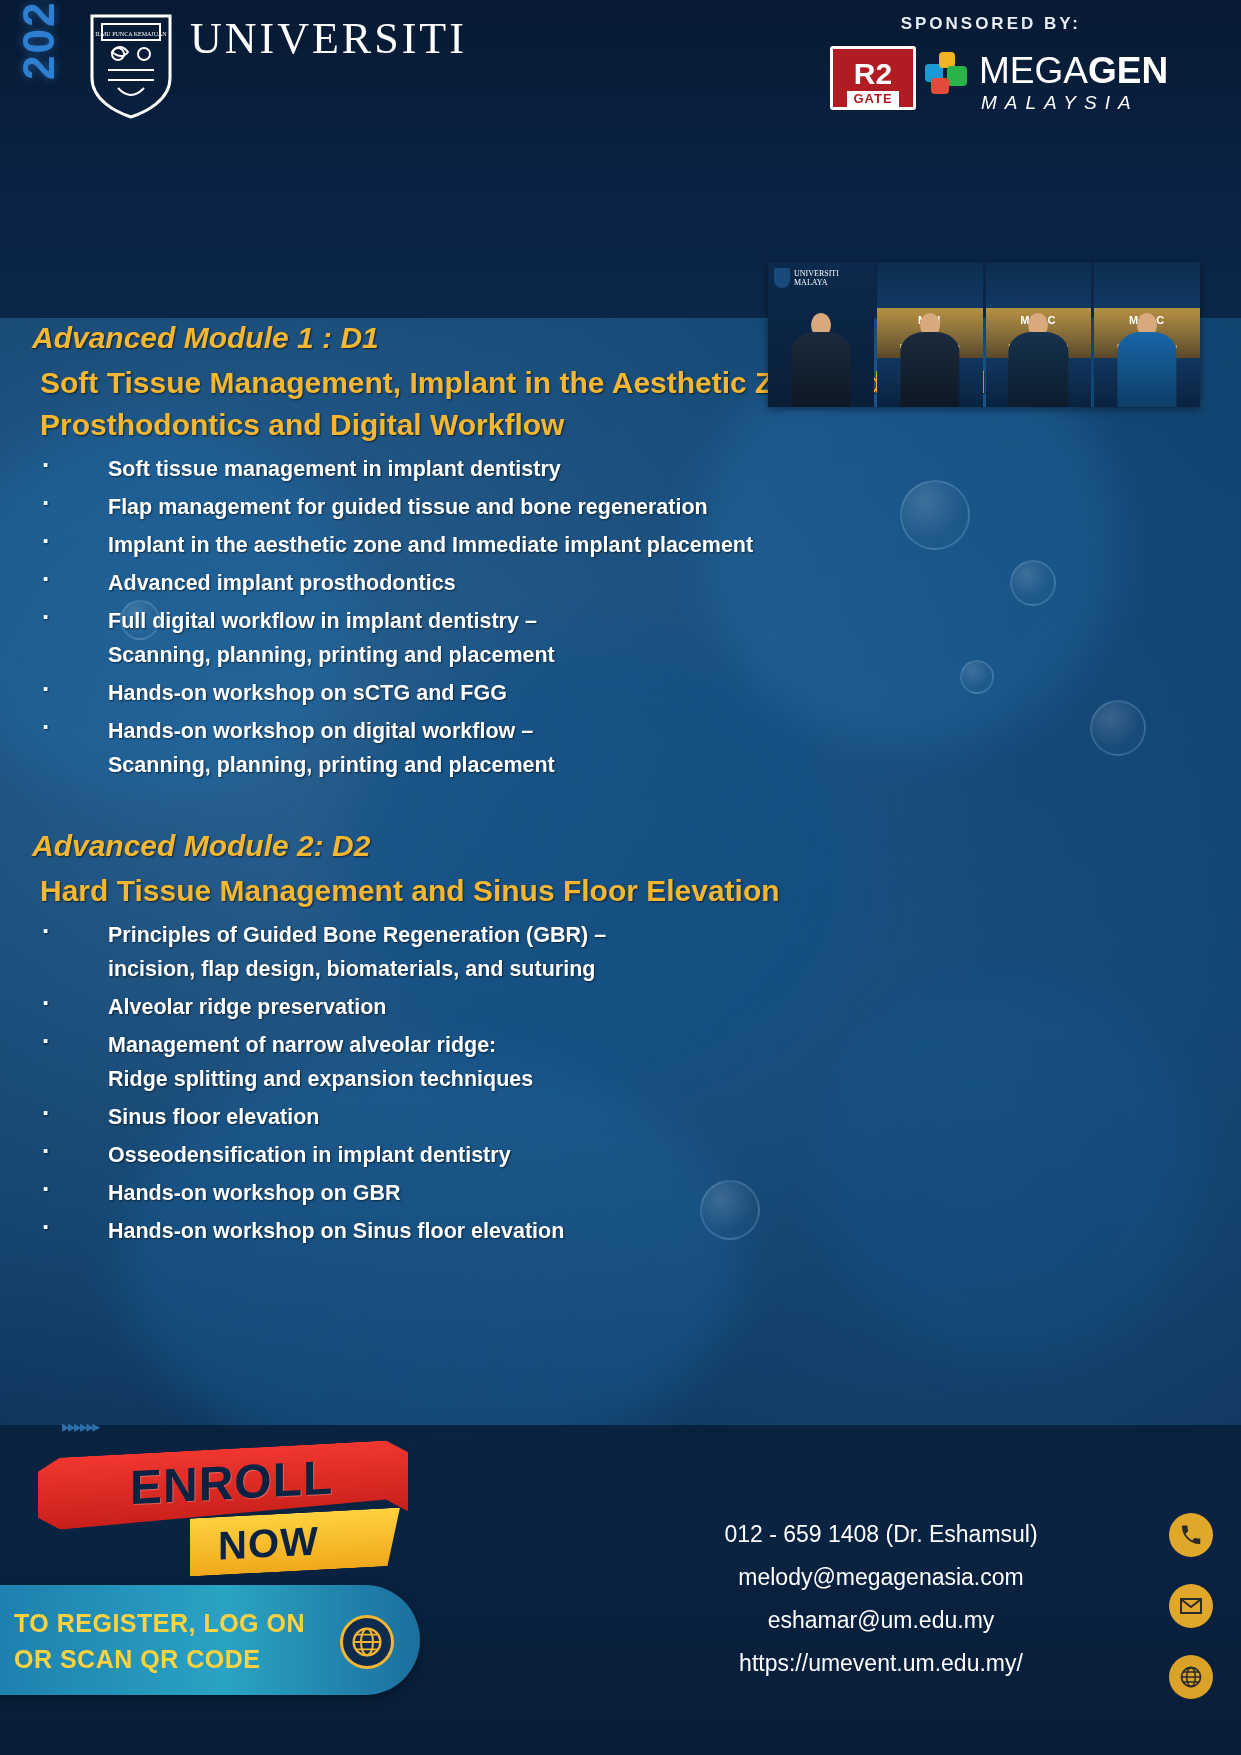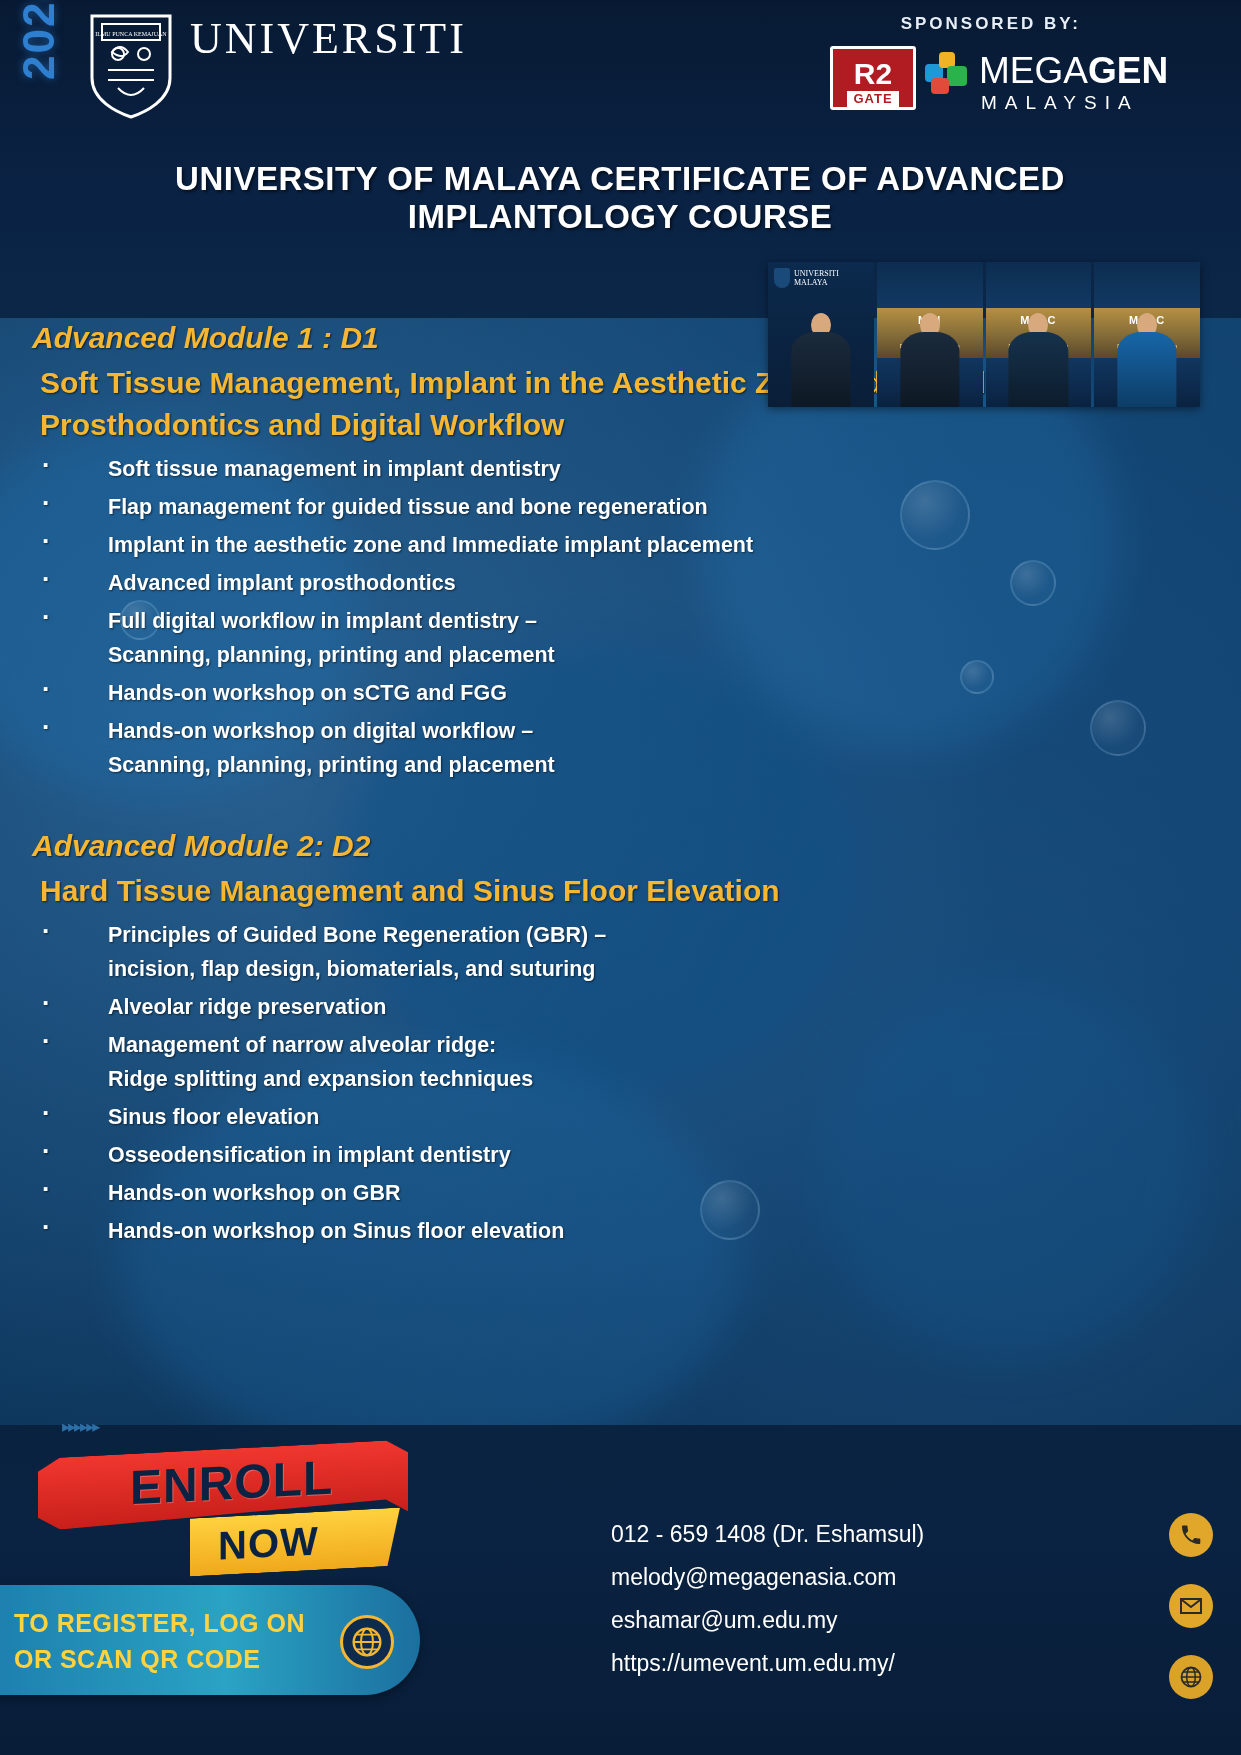"MALAYSIA" .mg-sub { font-style: none -> italic }
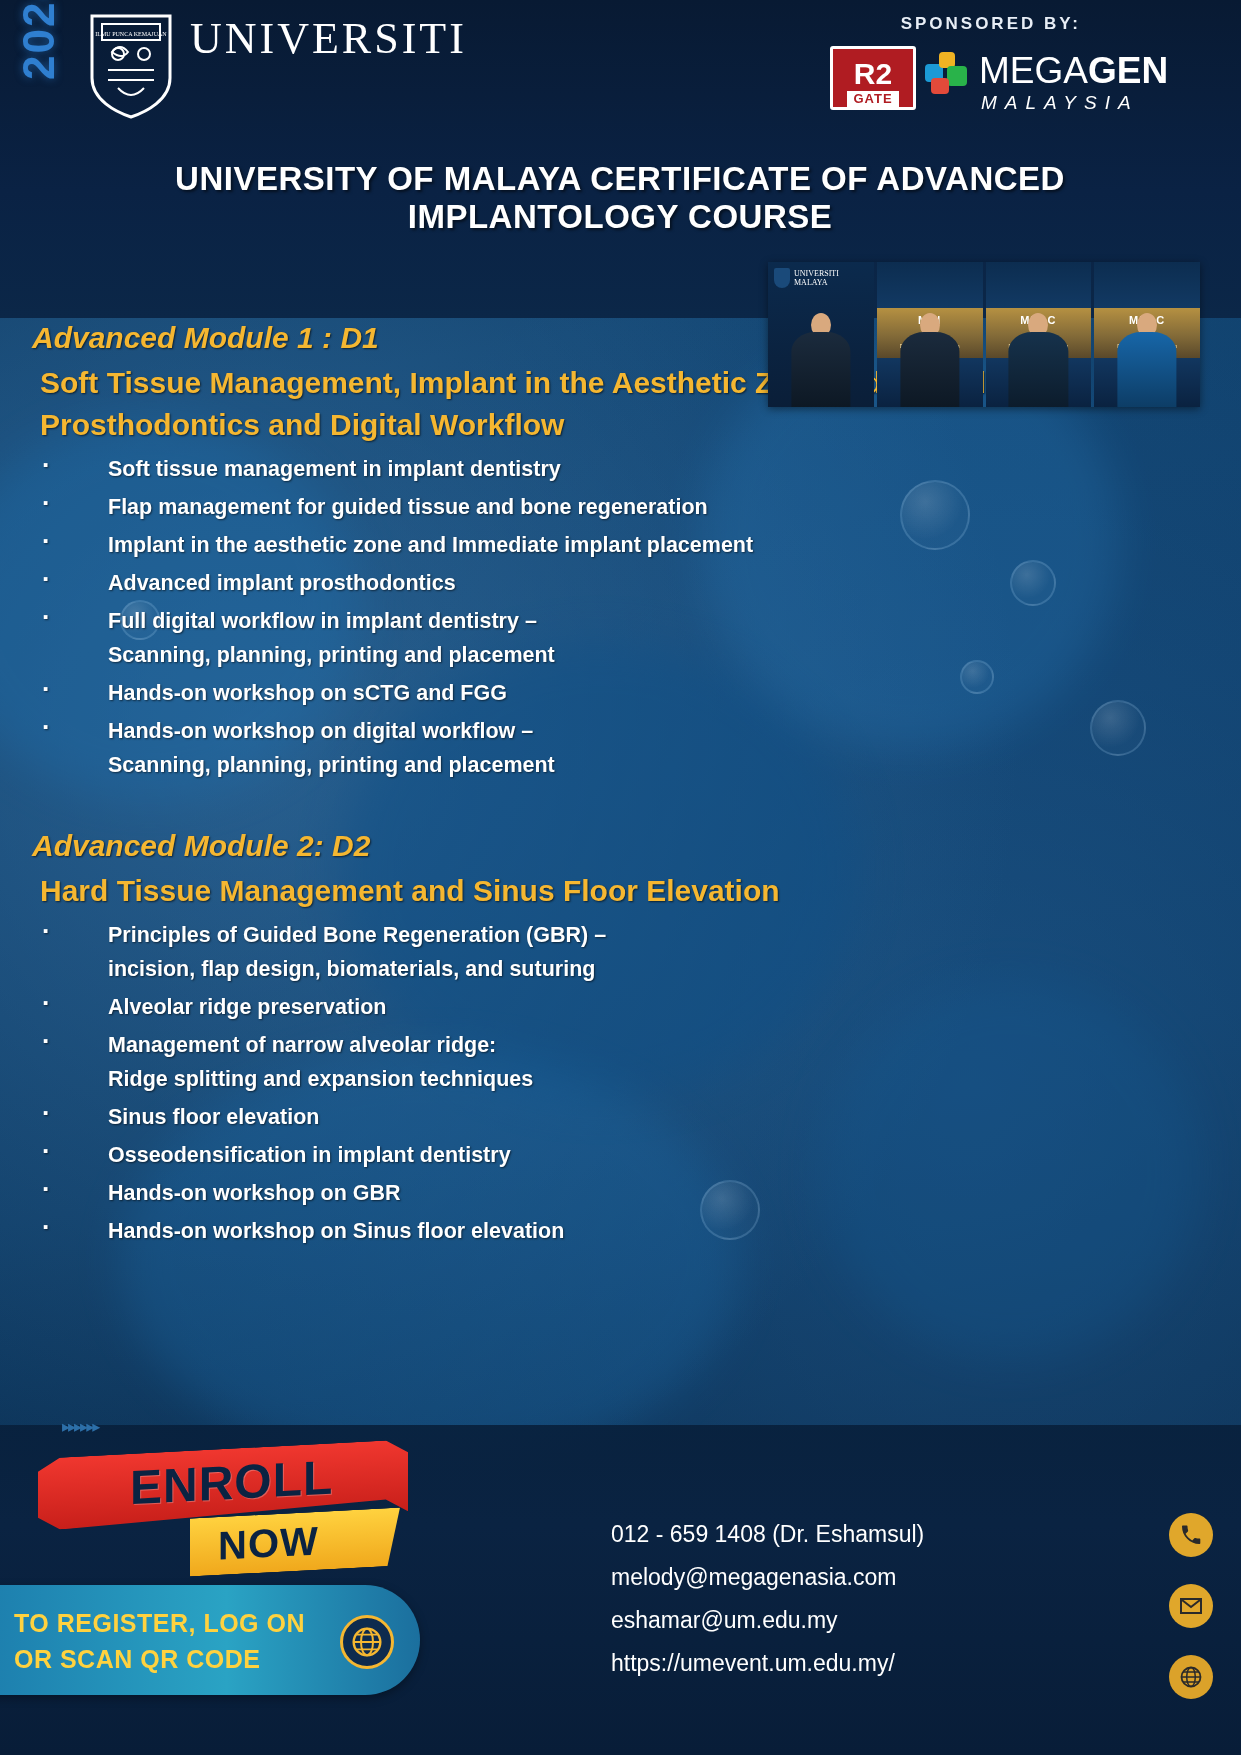"UNIVERSITY OF MALAYA CERTIFICATE OF" div.course-title { html: <div>UNIVERSITY OF MALAYA CERTIFICATE OF ADVANCED IMPLANTOLOGY COURSE</div> -> none }
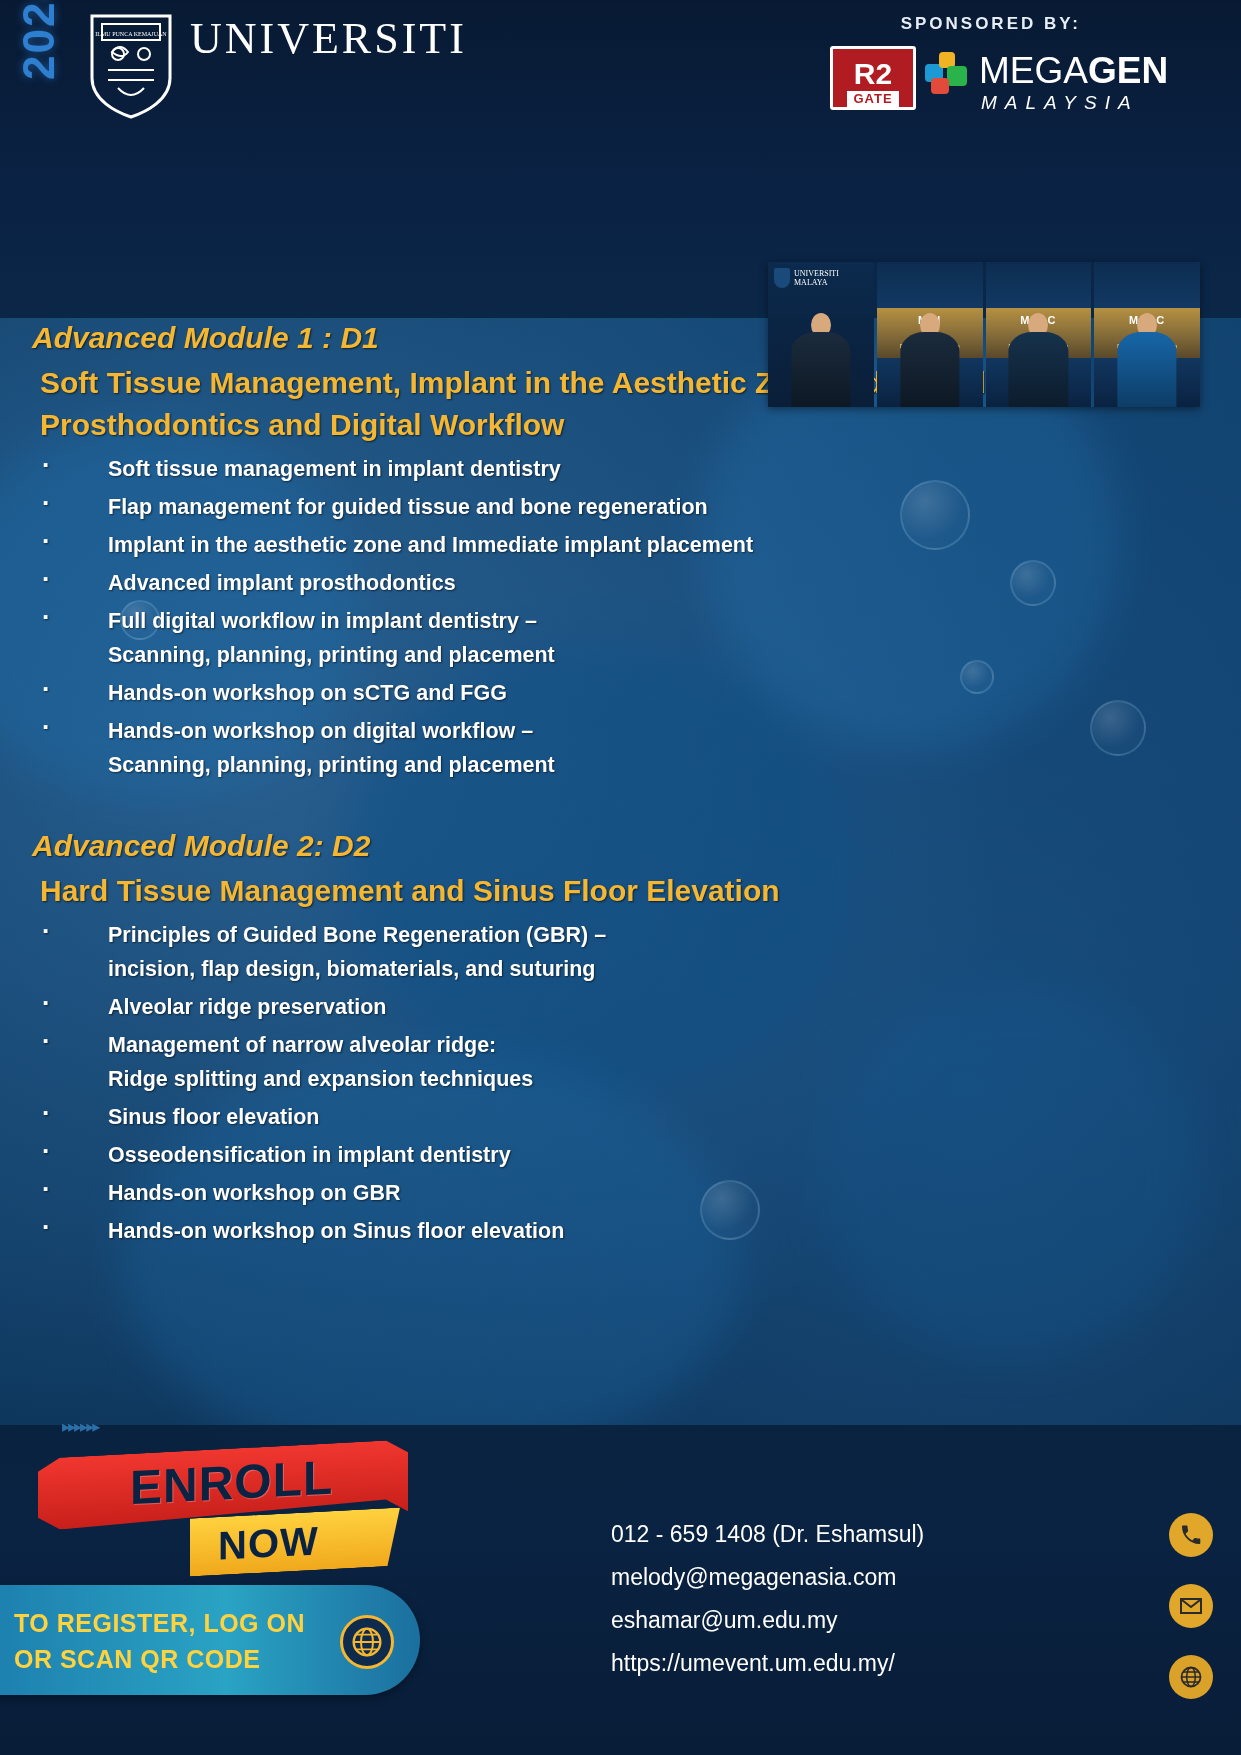"012 - 659 1408 (Dr." .contacts { text-align: left -> center }
